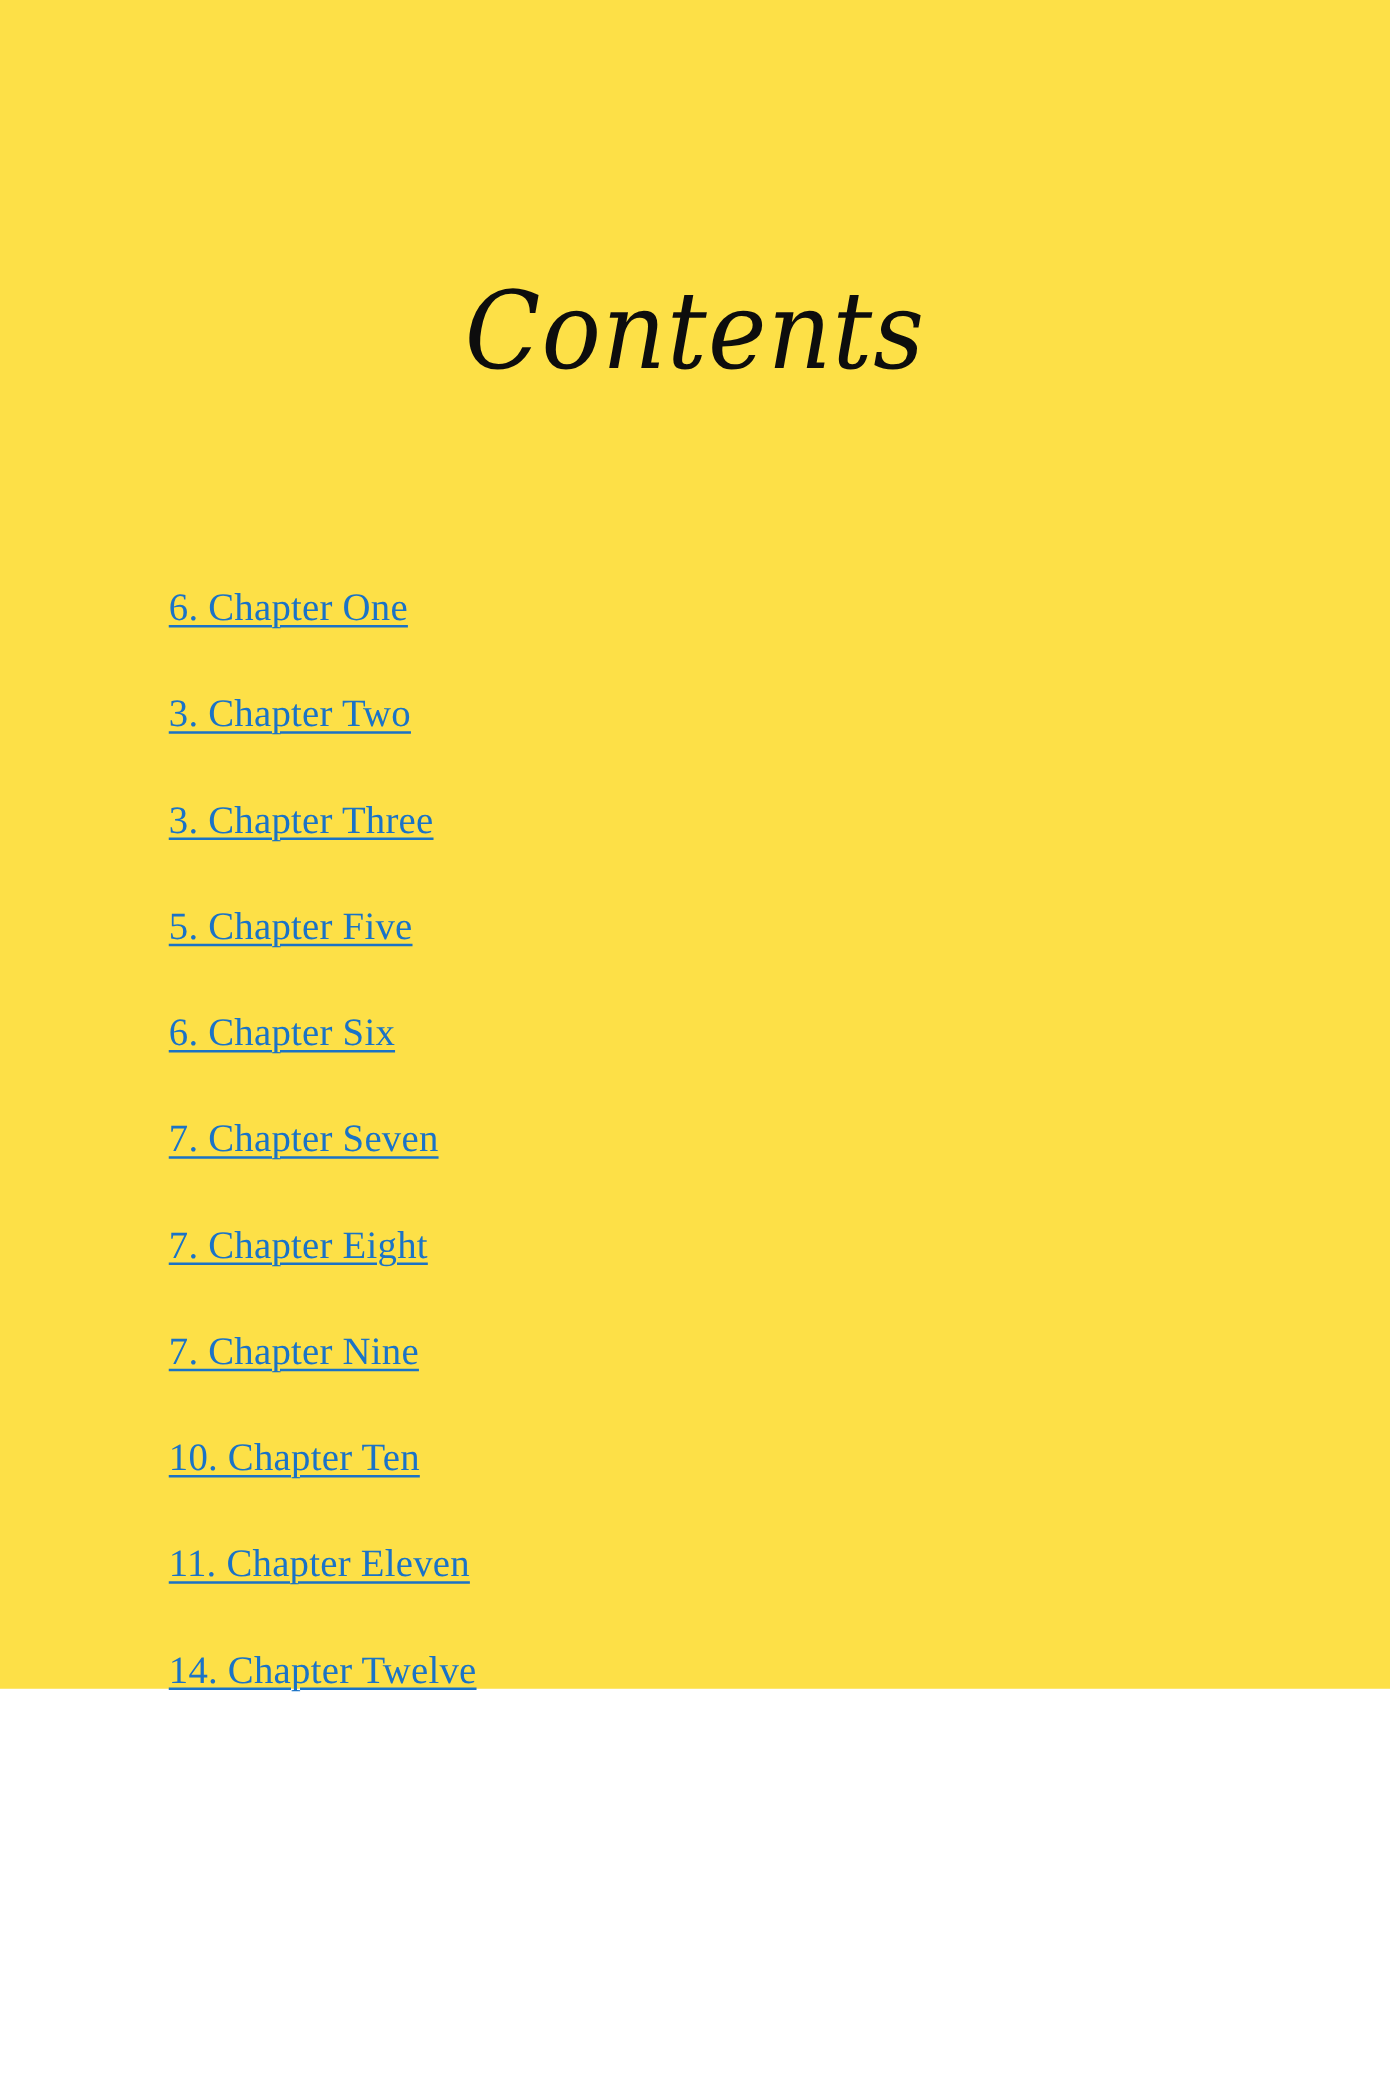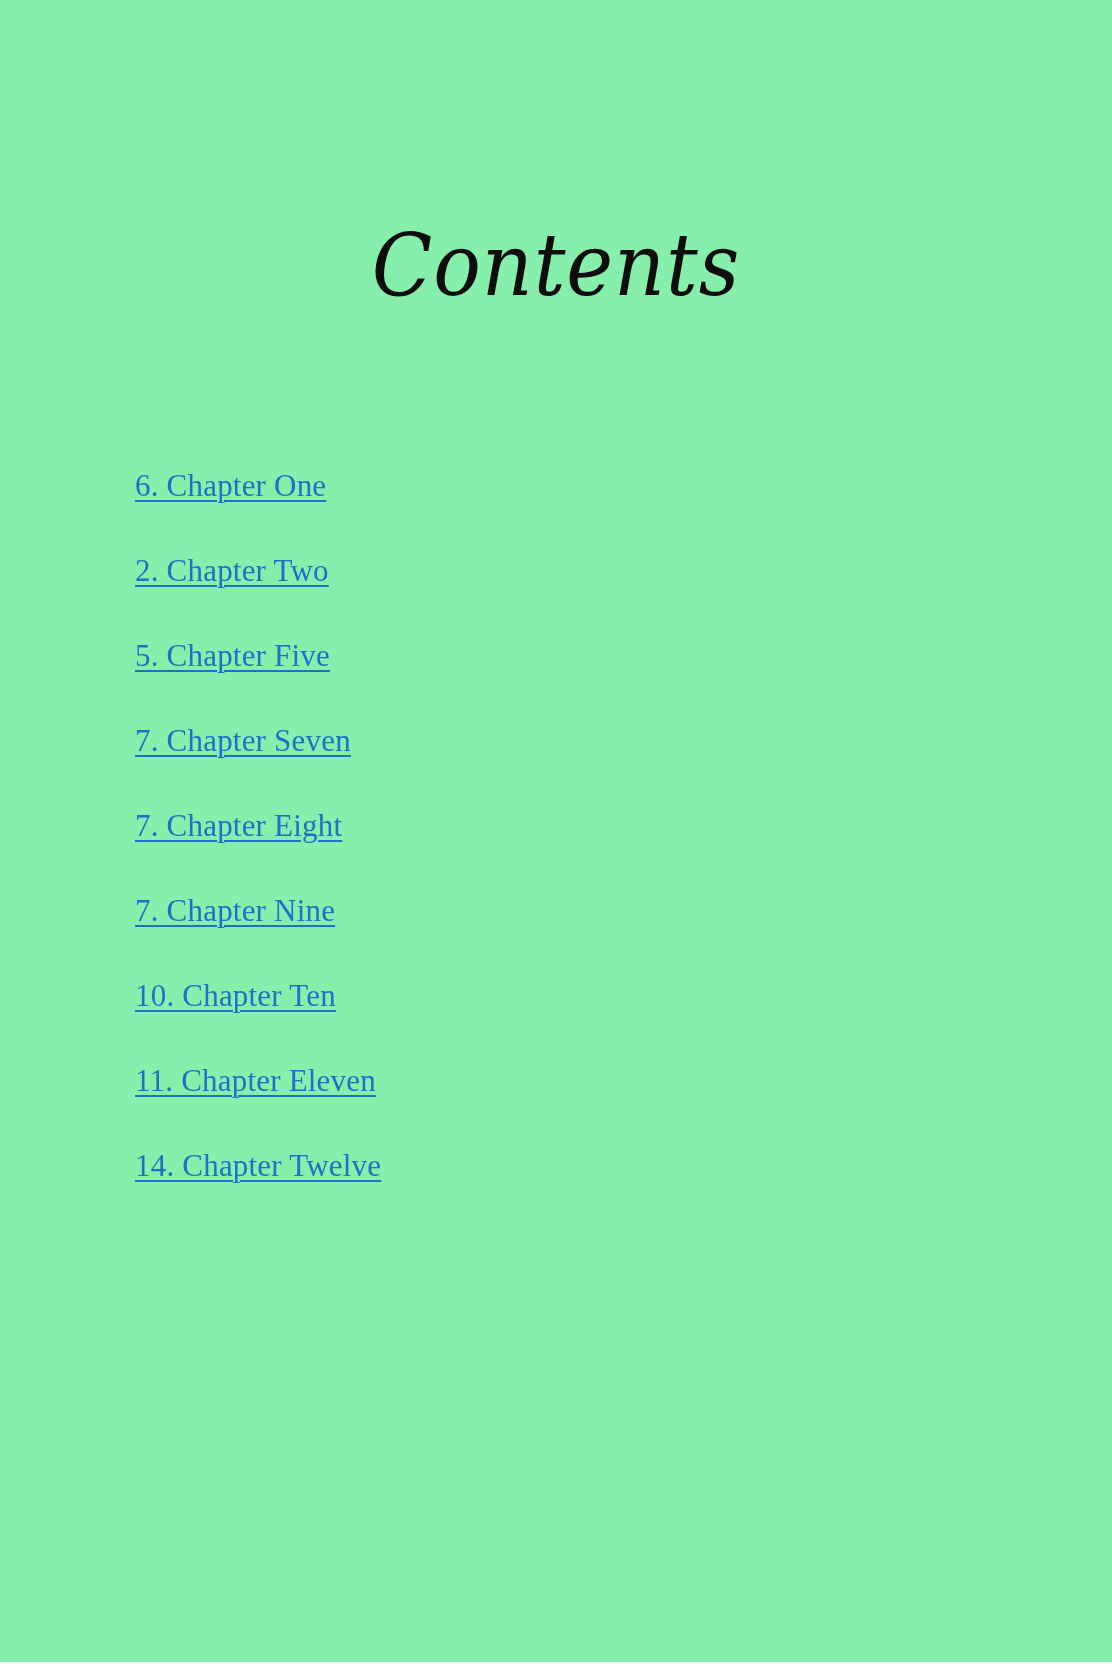"Contents" .page { background: #86efac -> #fde047; height: 1662px -> 1351px }
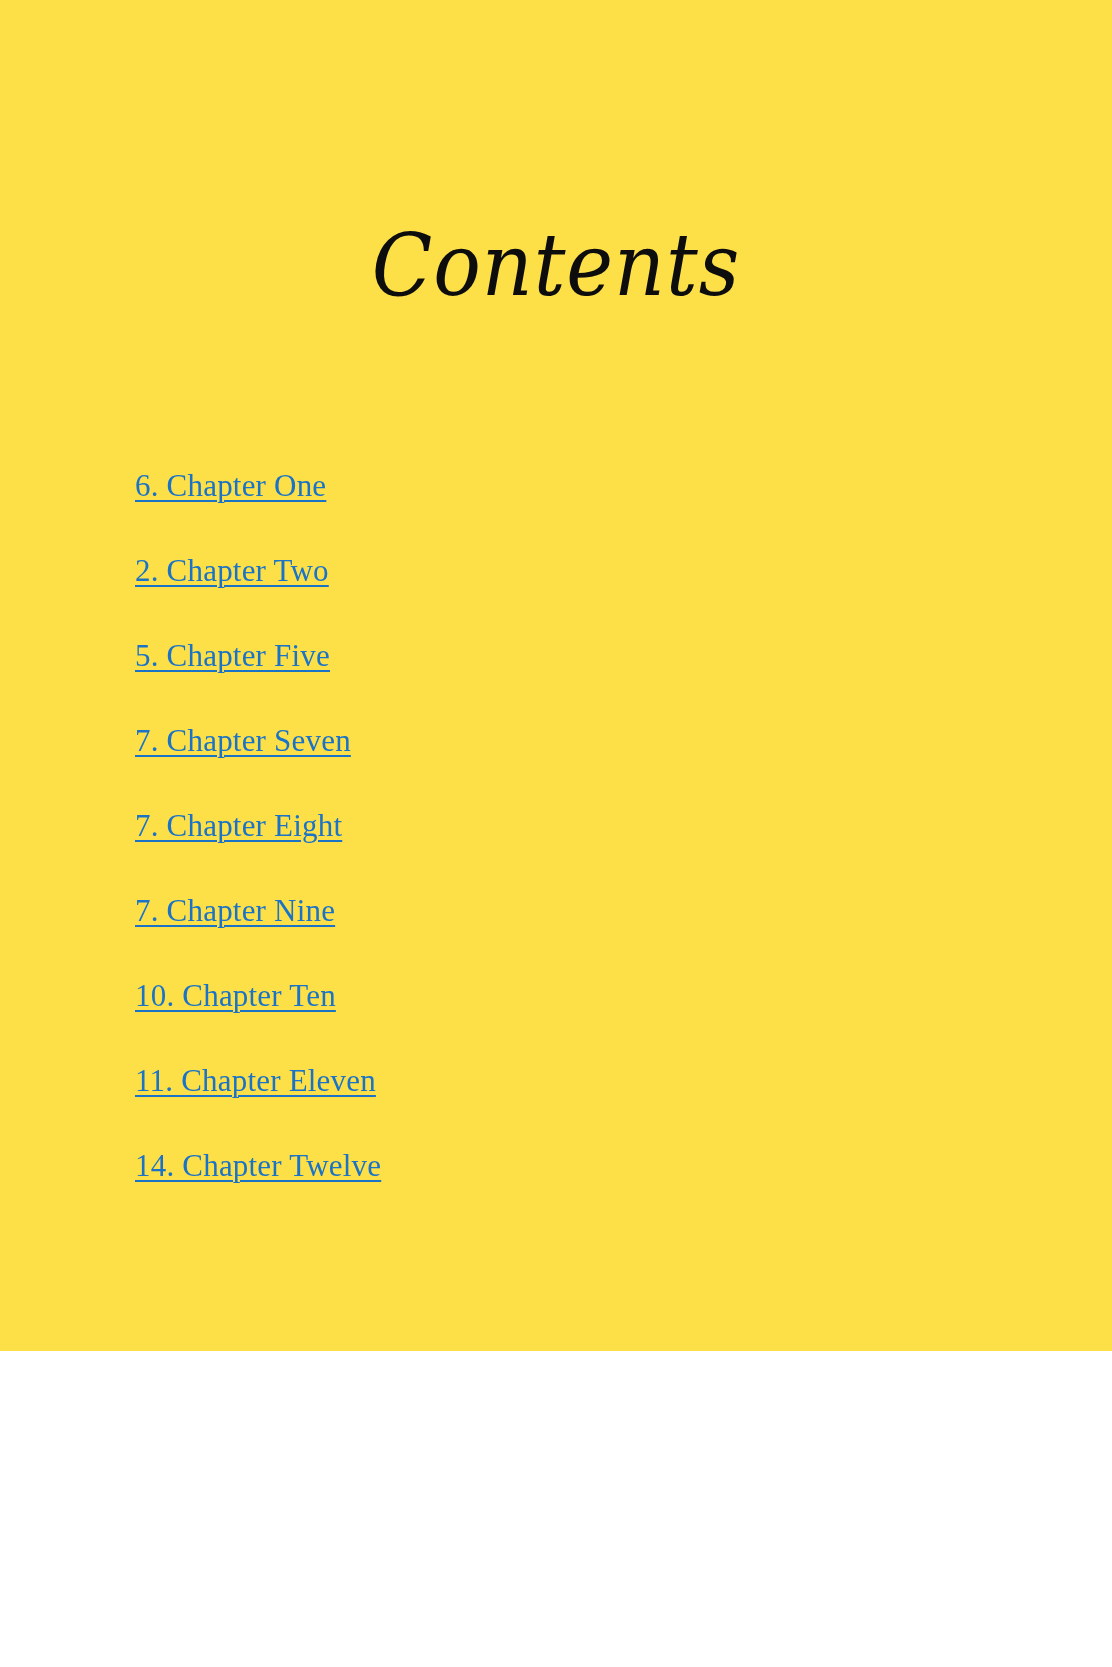"2. Chapter Two" a.toc-link { text: 2 -> 3 }
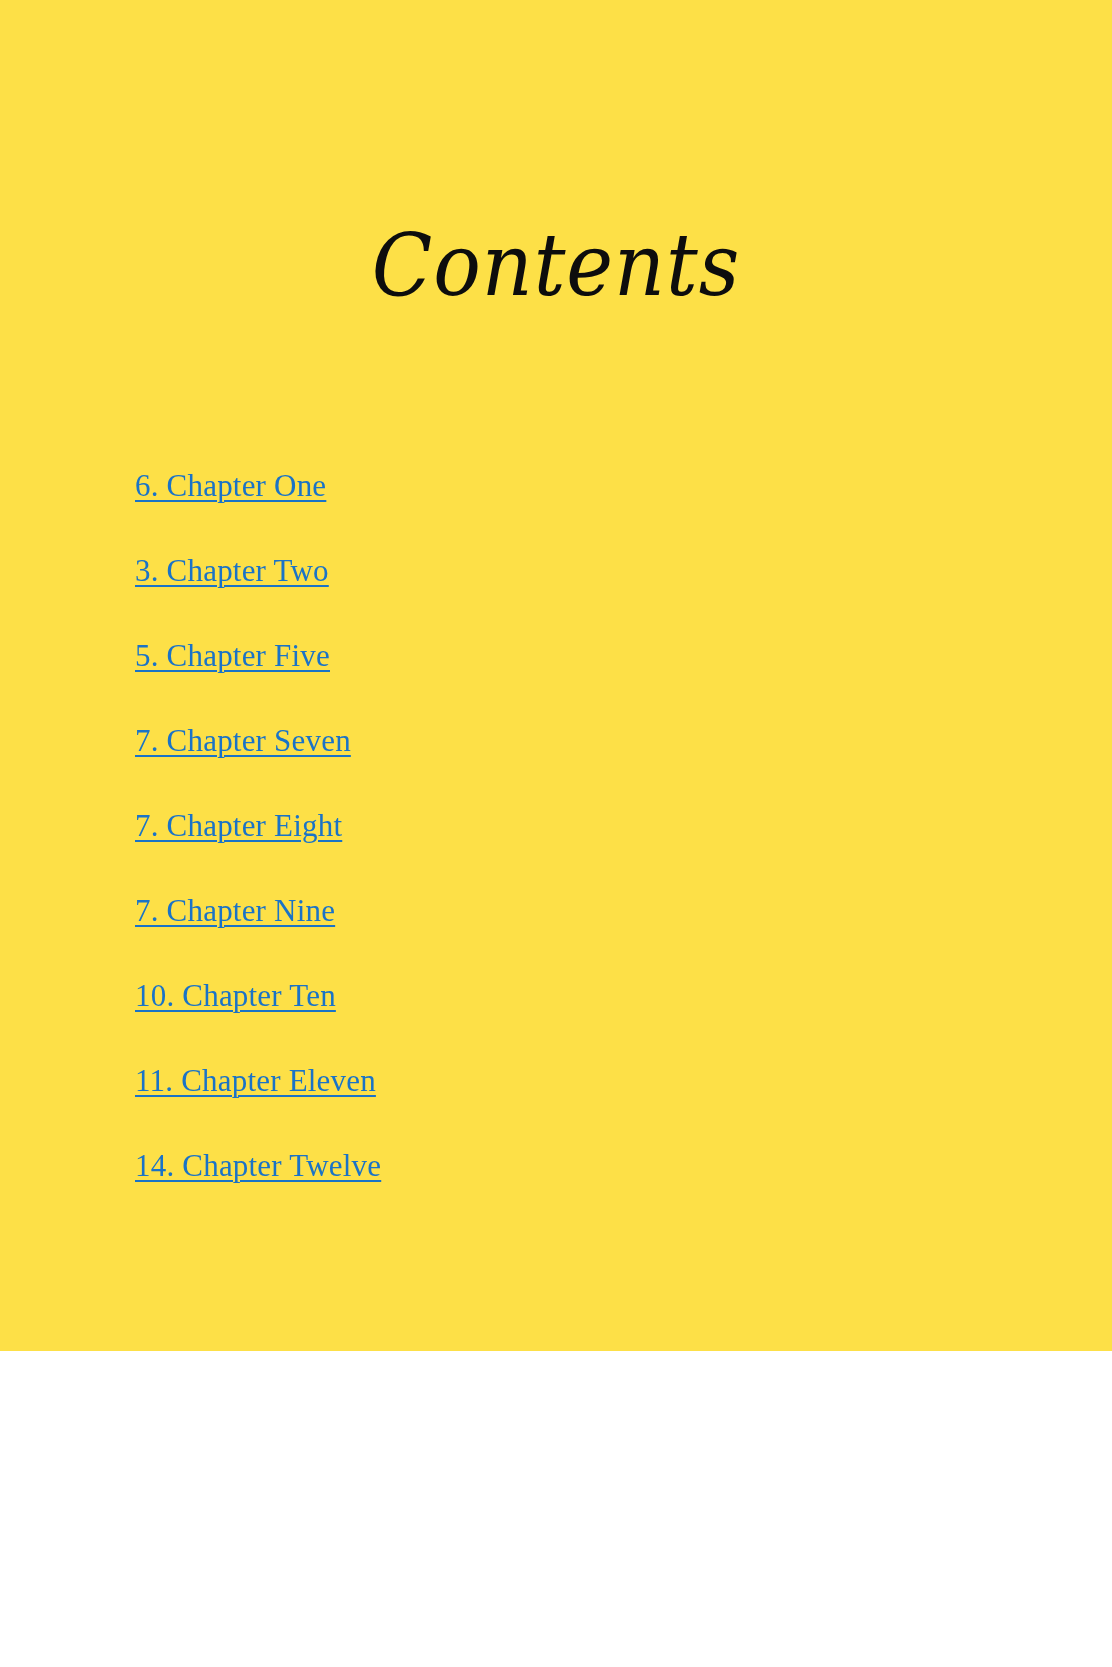"3. Chapter Three" li.toc-item { html: none -> <li> <a>3. Chapter Three</a> </li> }
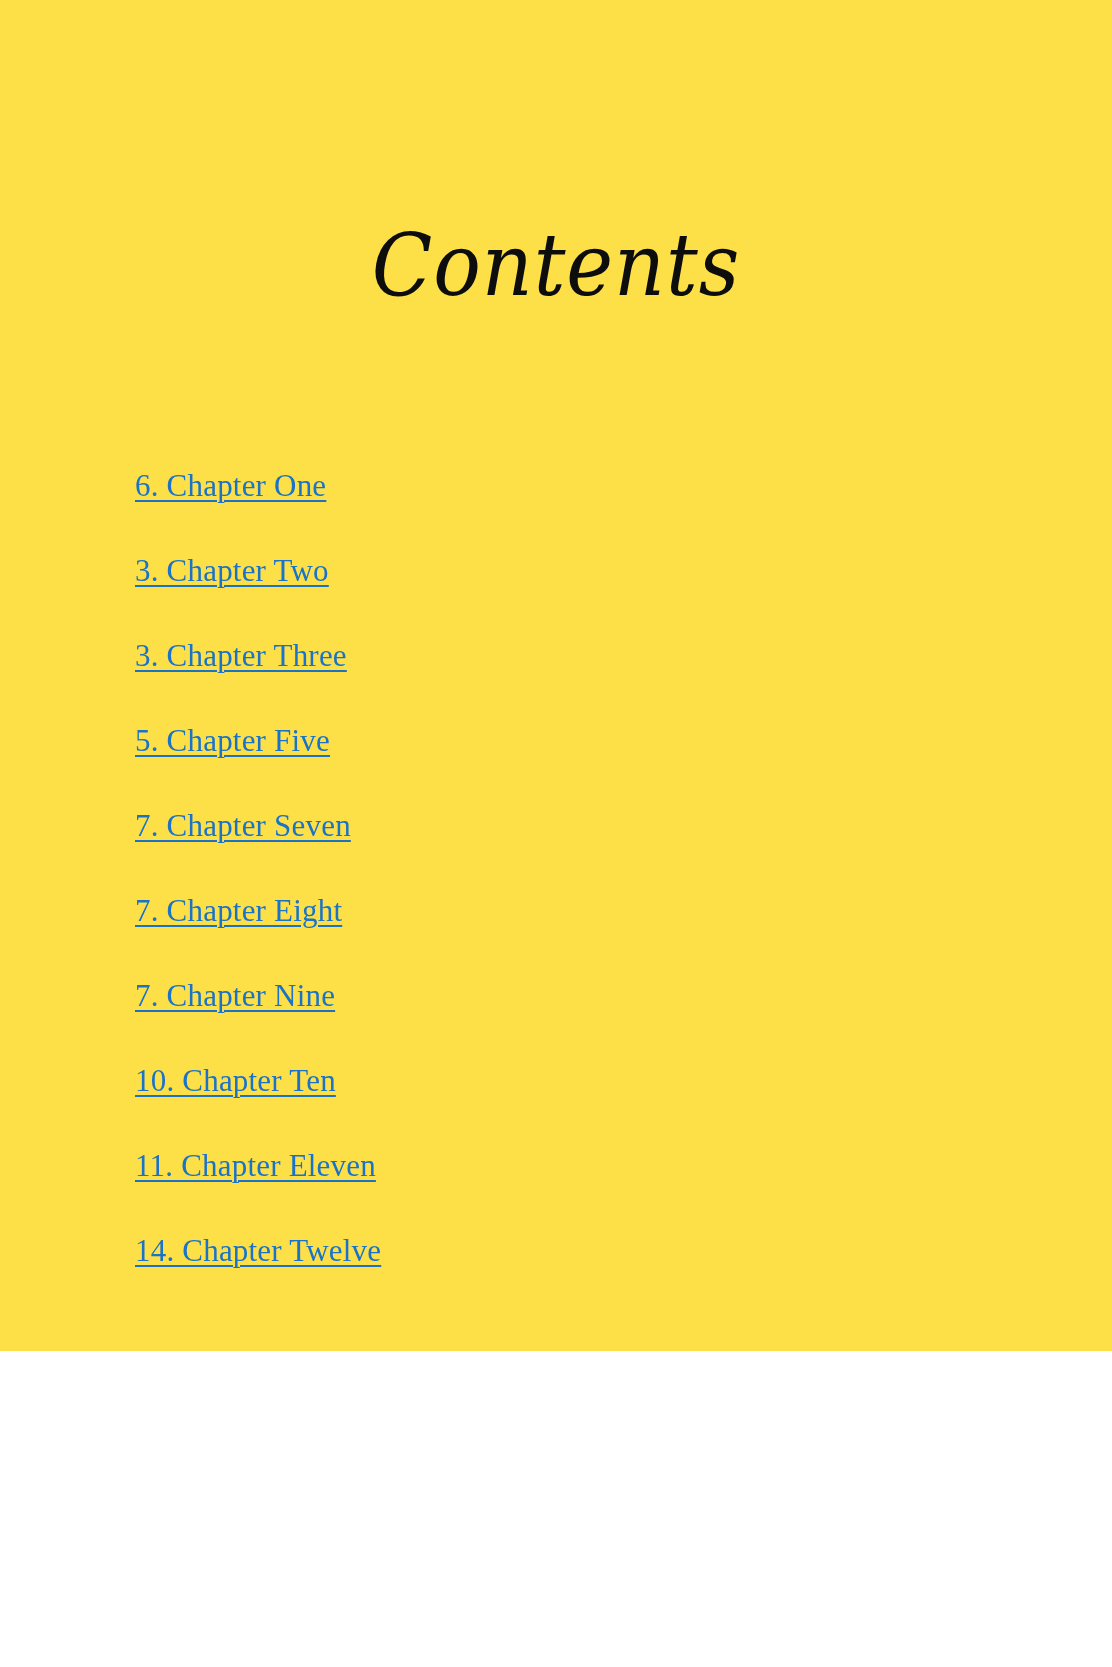"6. Chapter Six" li.toc-item { html: none -> <li> <a>6. Chapter Six</a> </li> }
